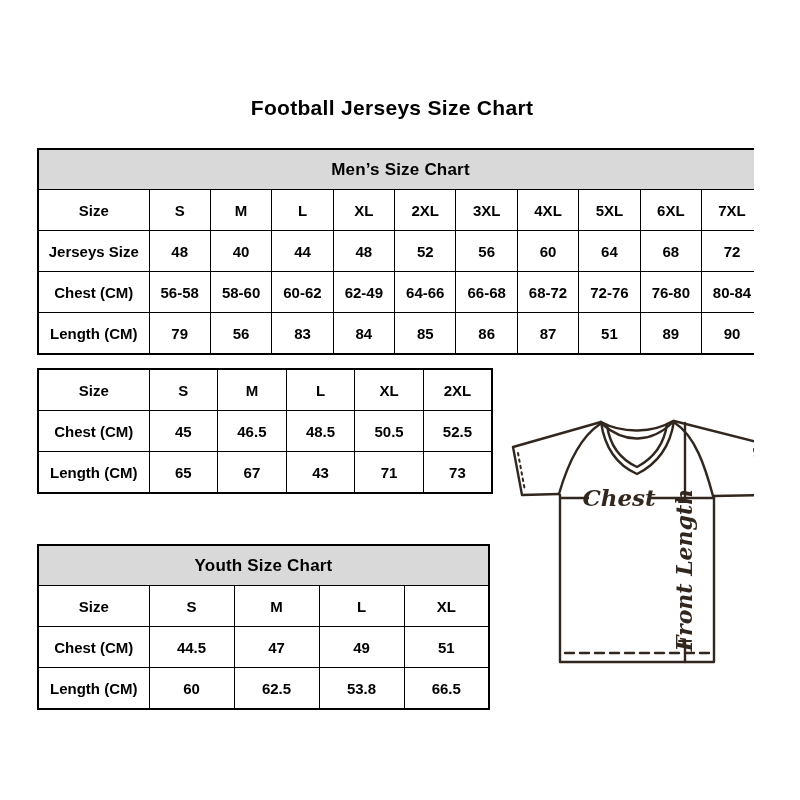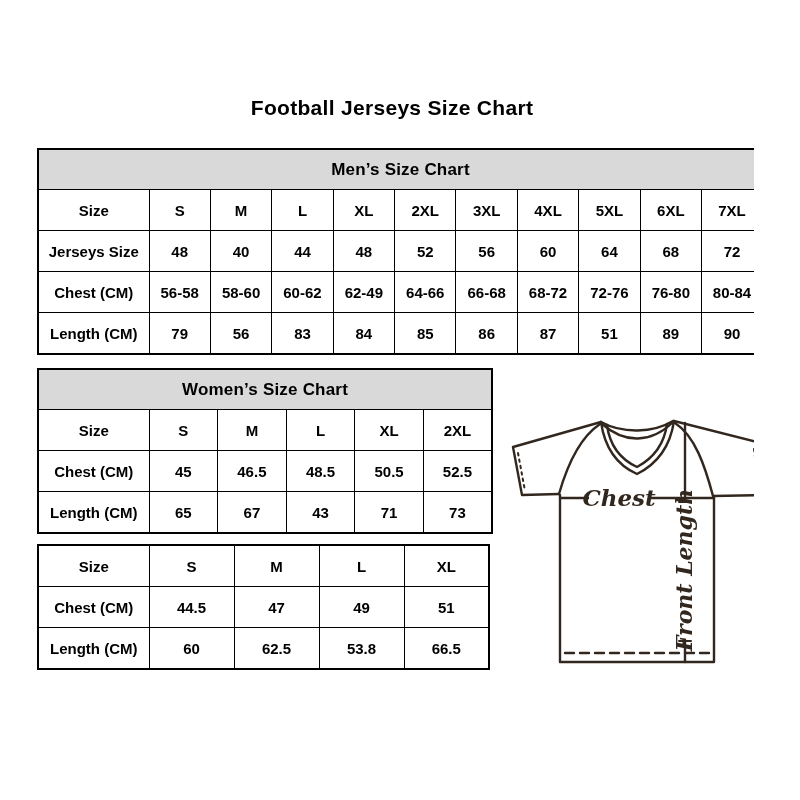"Women’s Size Chart" tr { html: <tr> <th>Women’s Size Chart</th> </tr> -> none }
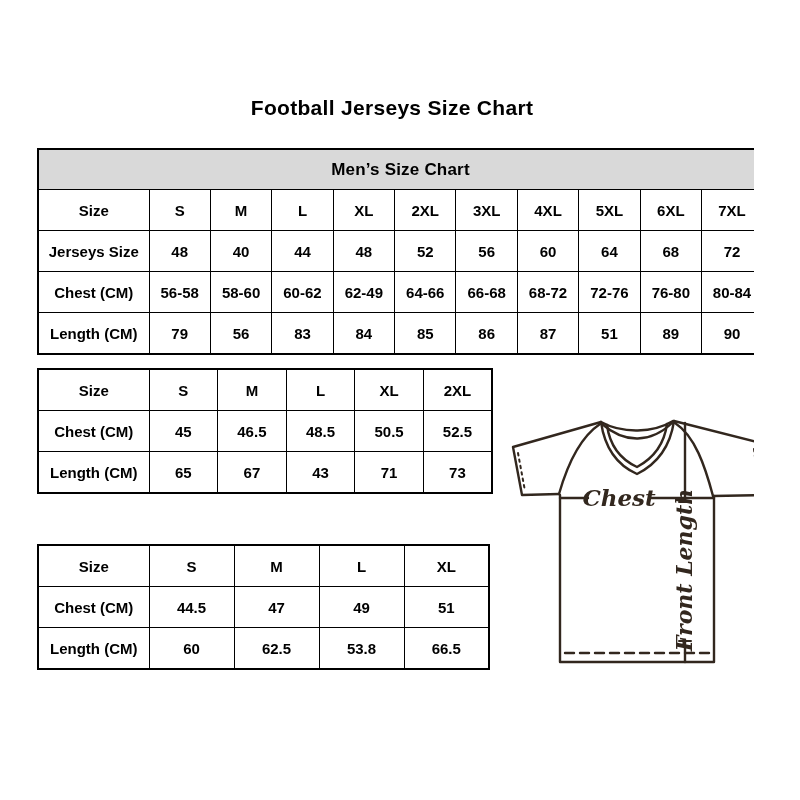"Youth Size Chart" tr { html: none -> <tr> <th>Youth Size Chart</th> </tr> }
